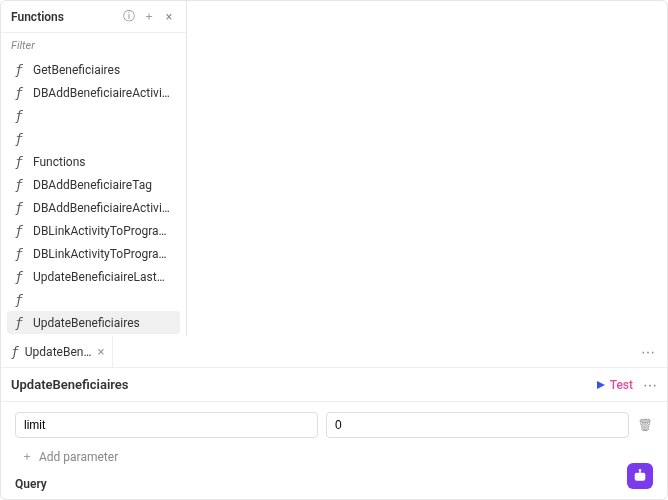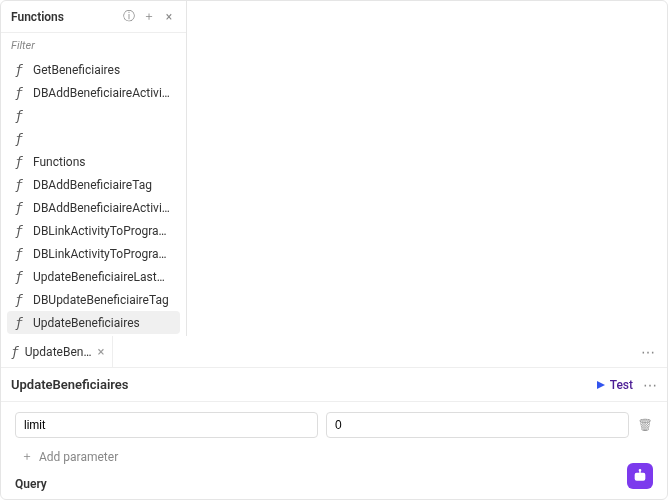"DBUpdateBeneficiaireTag" span.fn-label { html: <span>DBUpdateBeneficiaireTag</span> -> none }
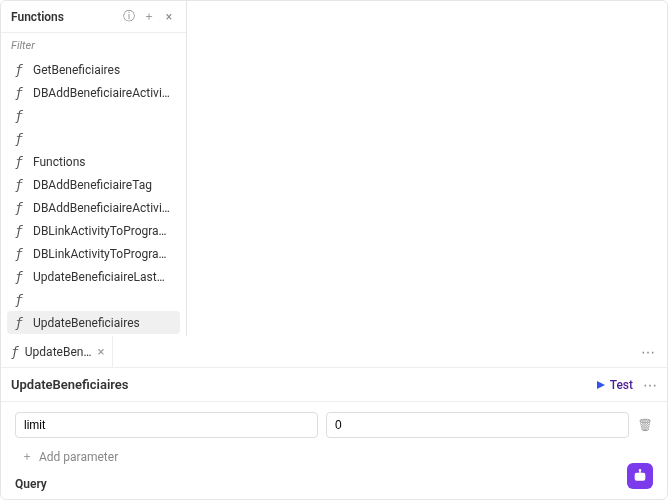"Test" .test-btn { color: #4c1d95 -> #ec4899 }
